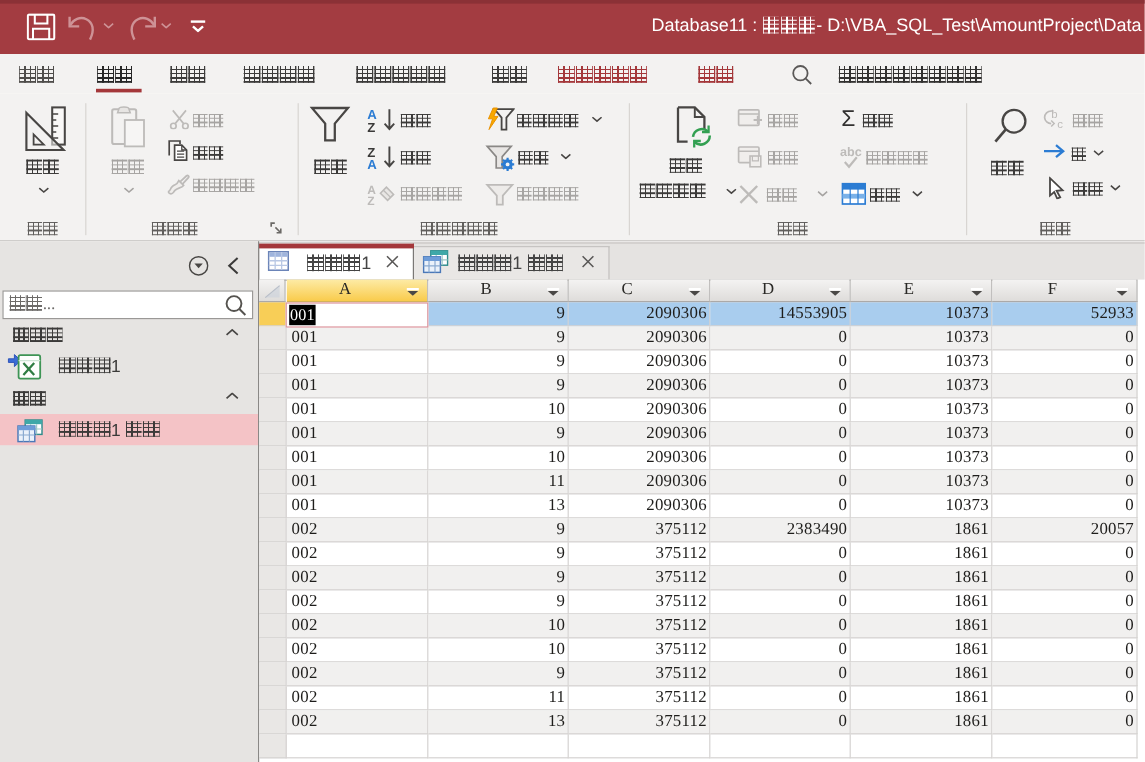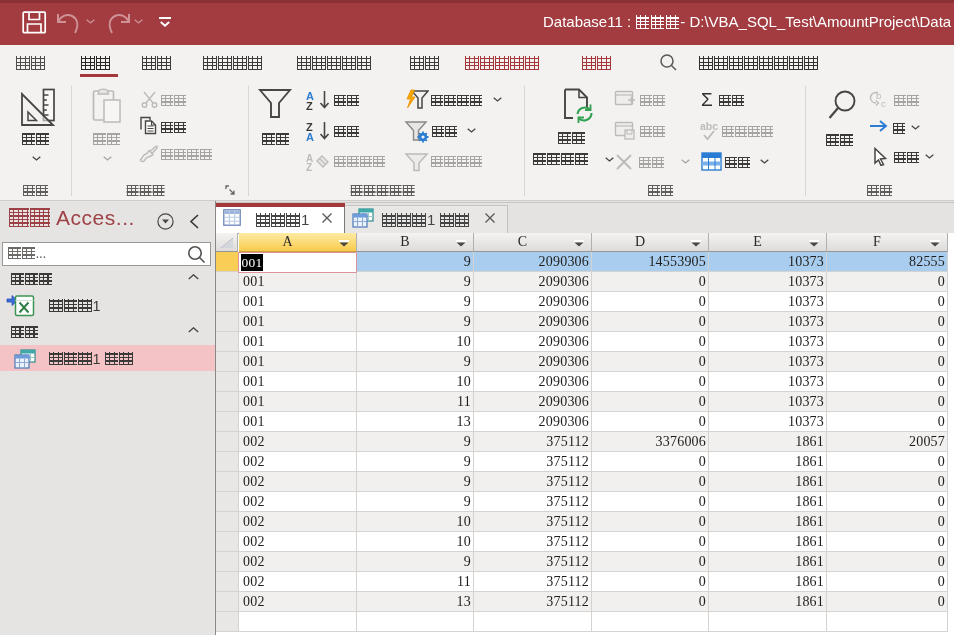"Acces..." div.t { html: <div><b></b><b></b> Acces...</div> -> none }
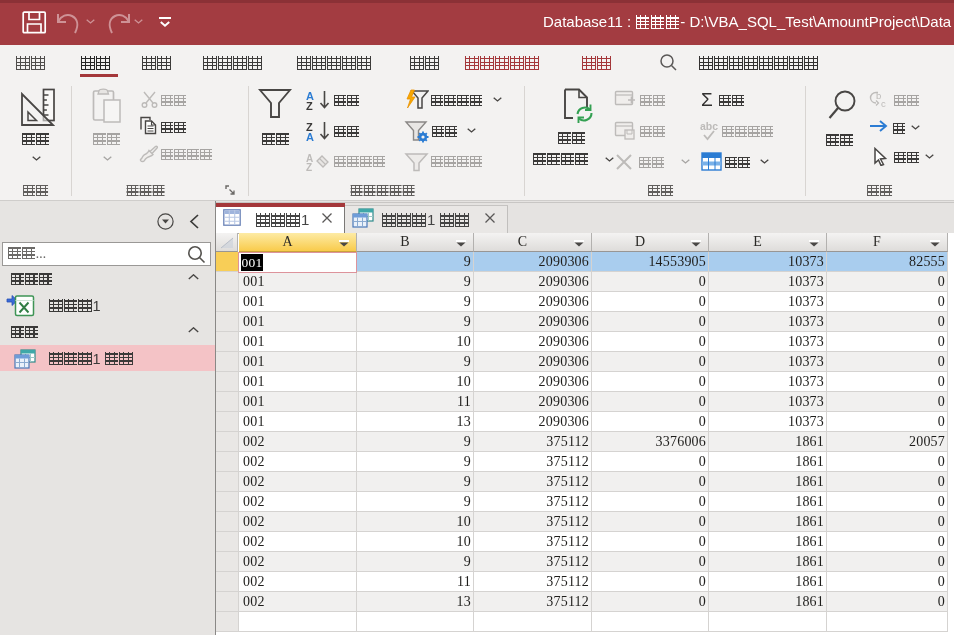"82555" div.dc { text: 82555 -> 52933 }
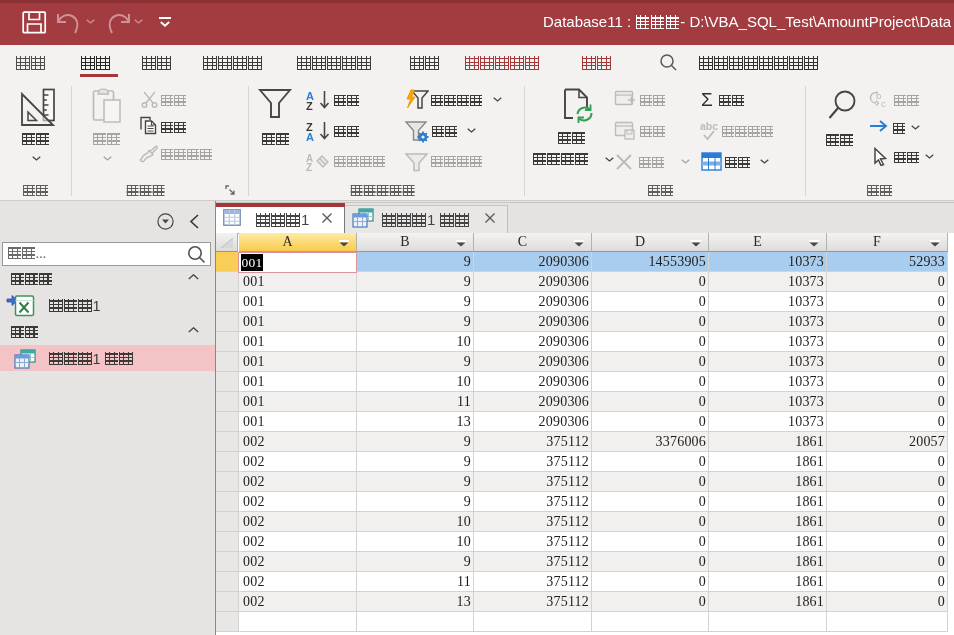"3376006" div.dc { text: 3376006 -> 2383490 }
